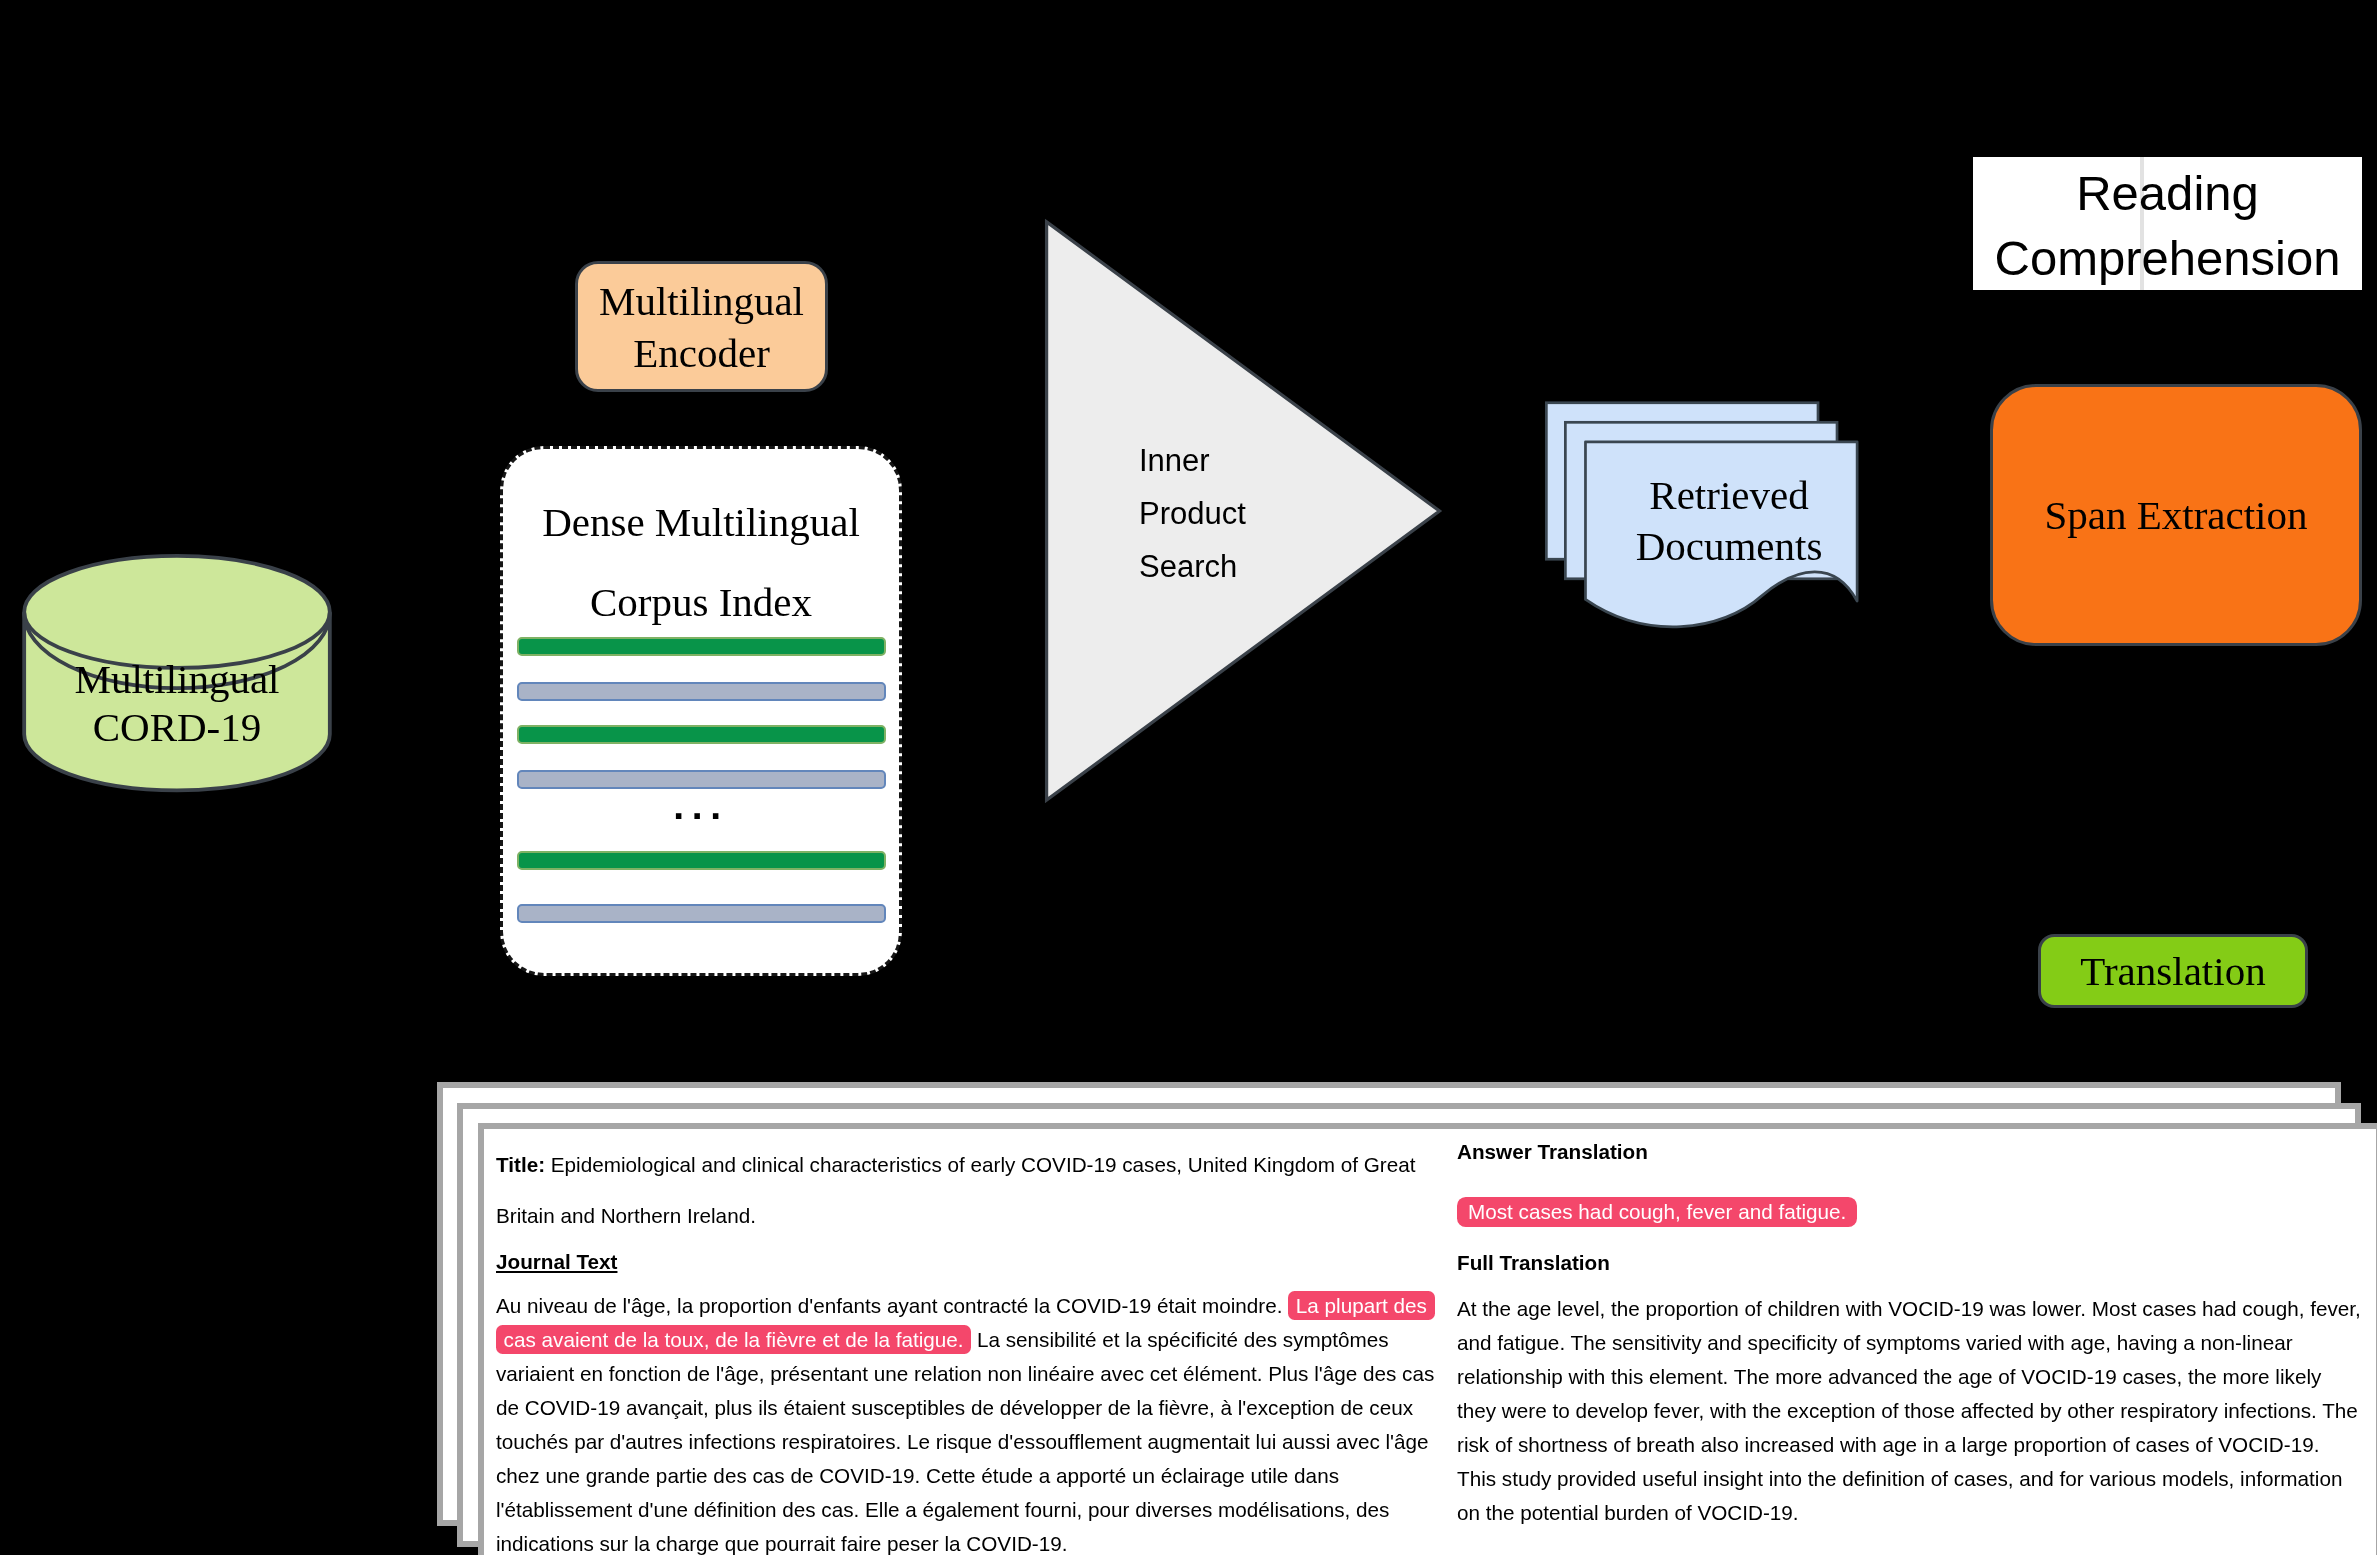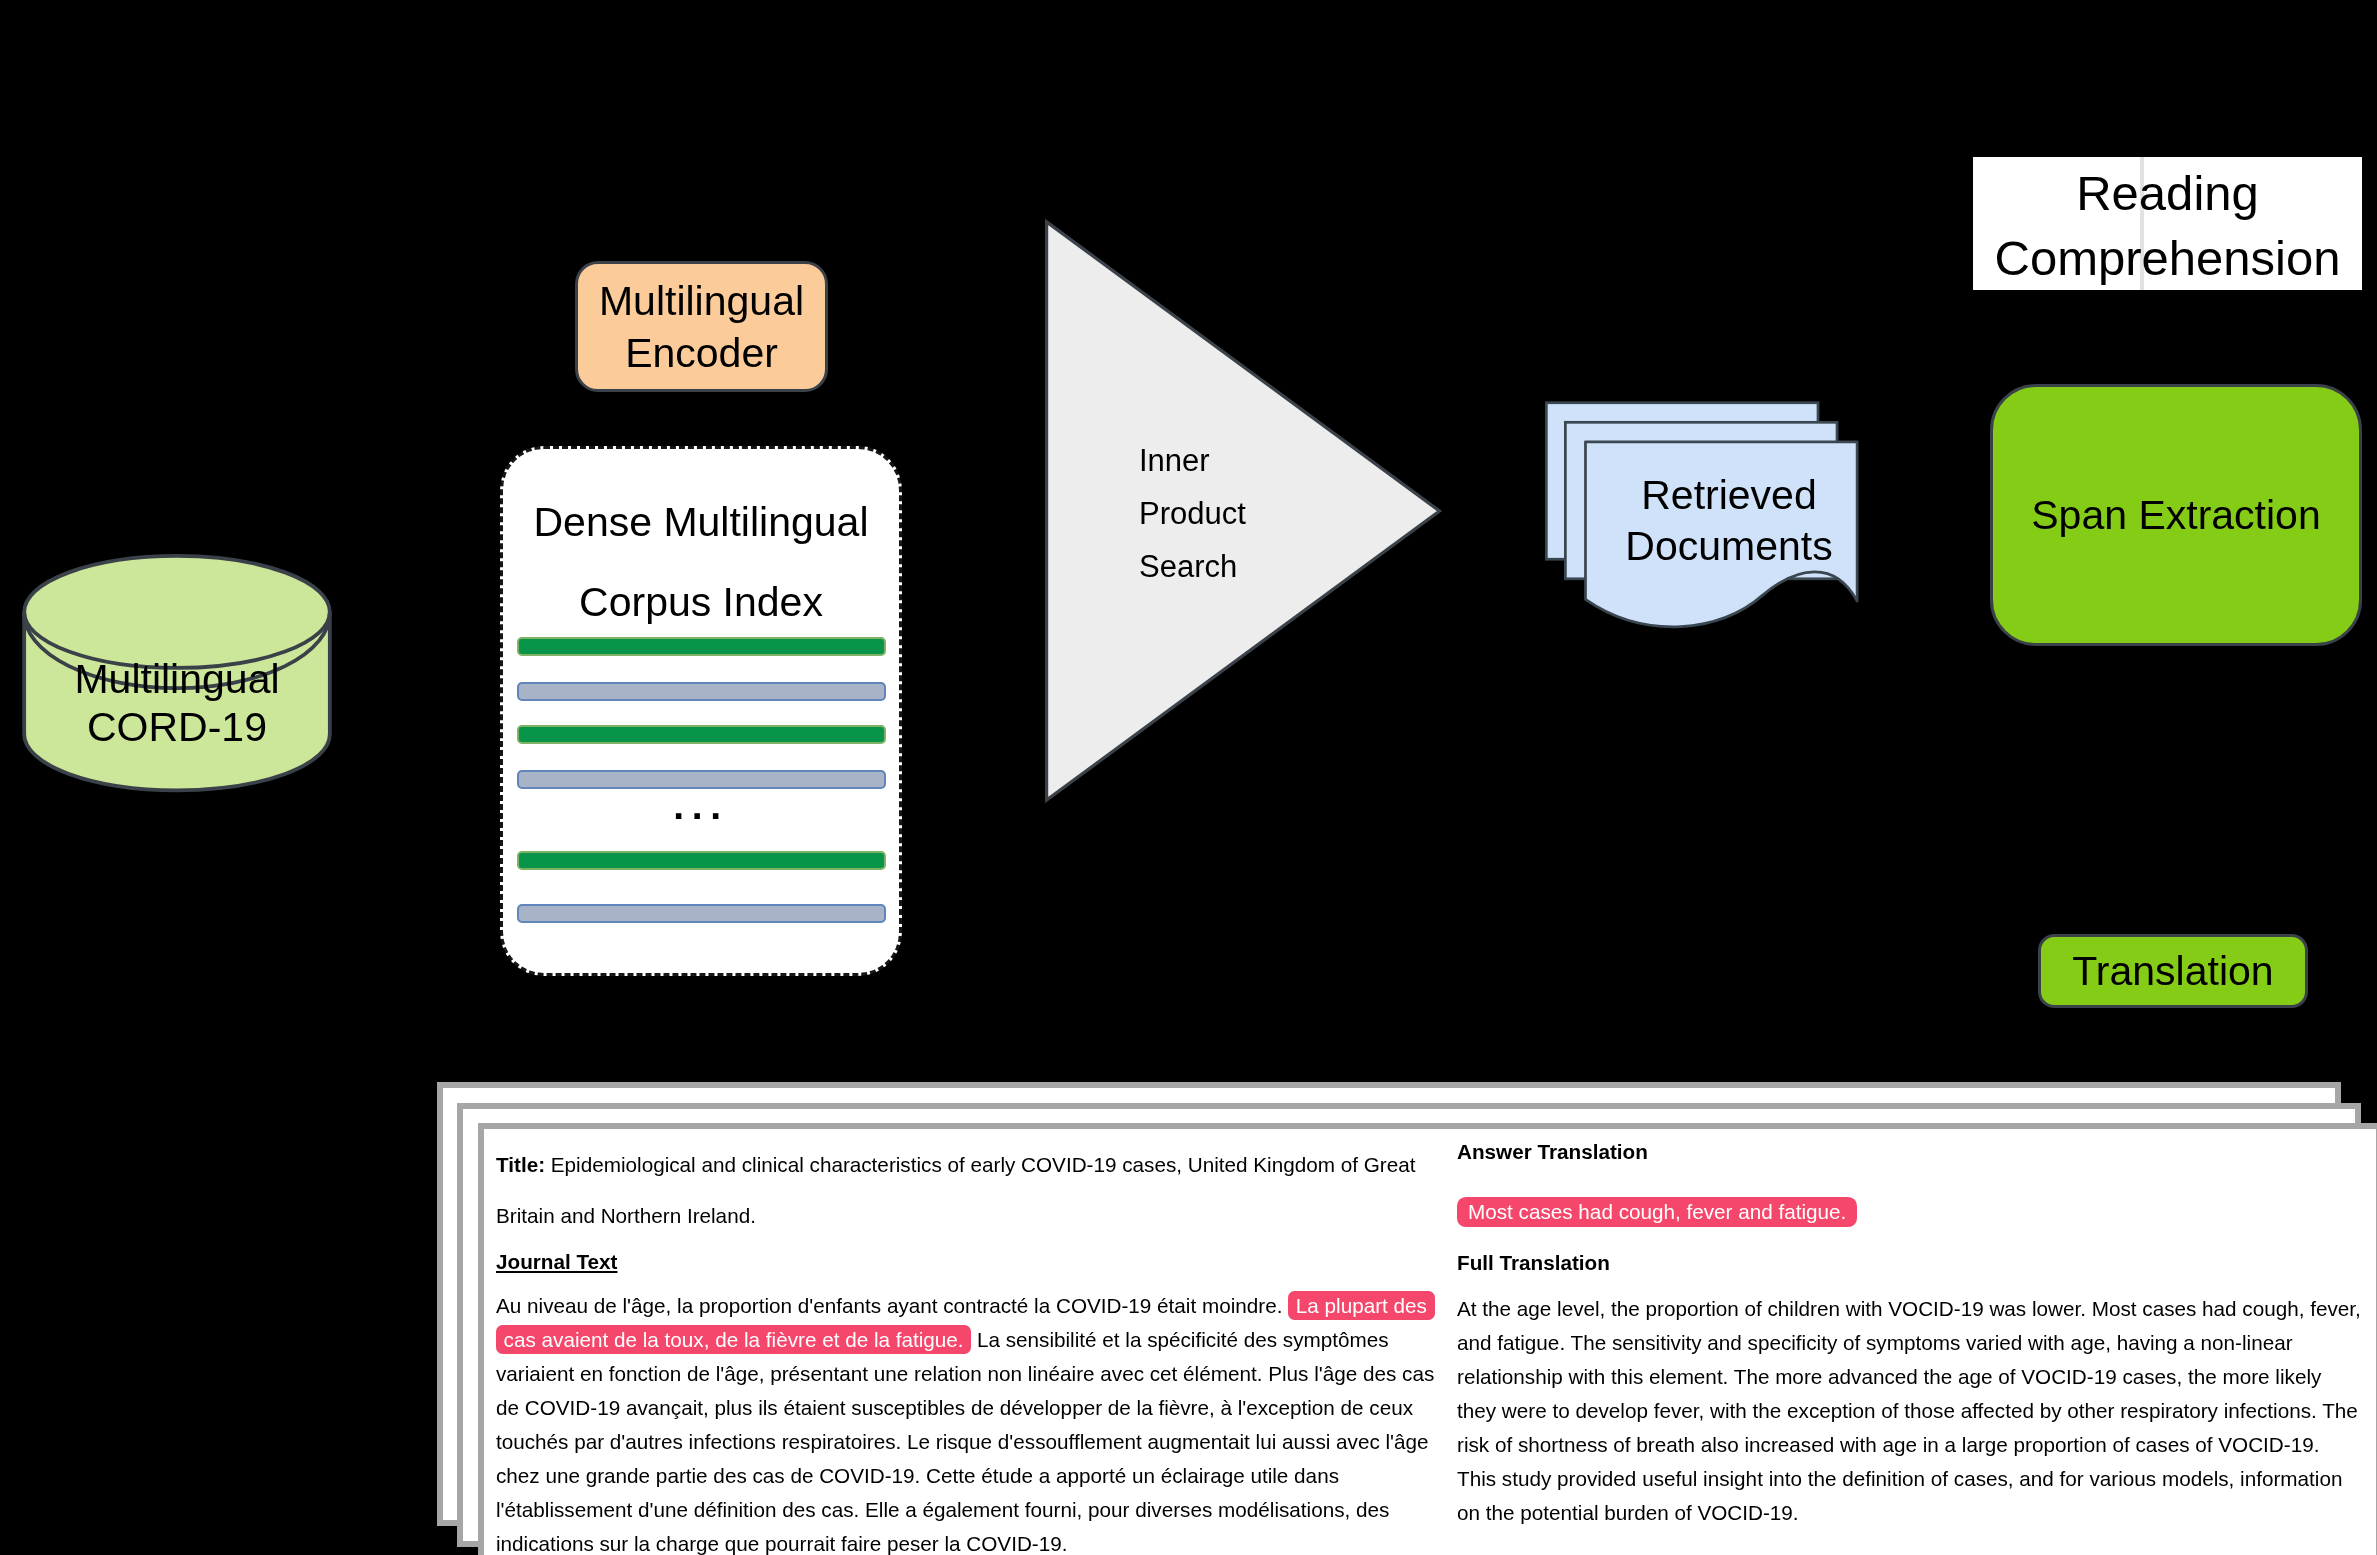"Multilingual" .dlabel { font-family: none -> Liberation Serif, serif }
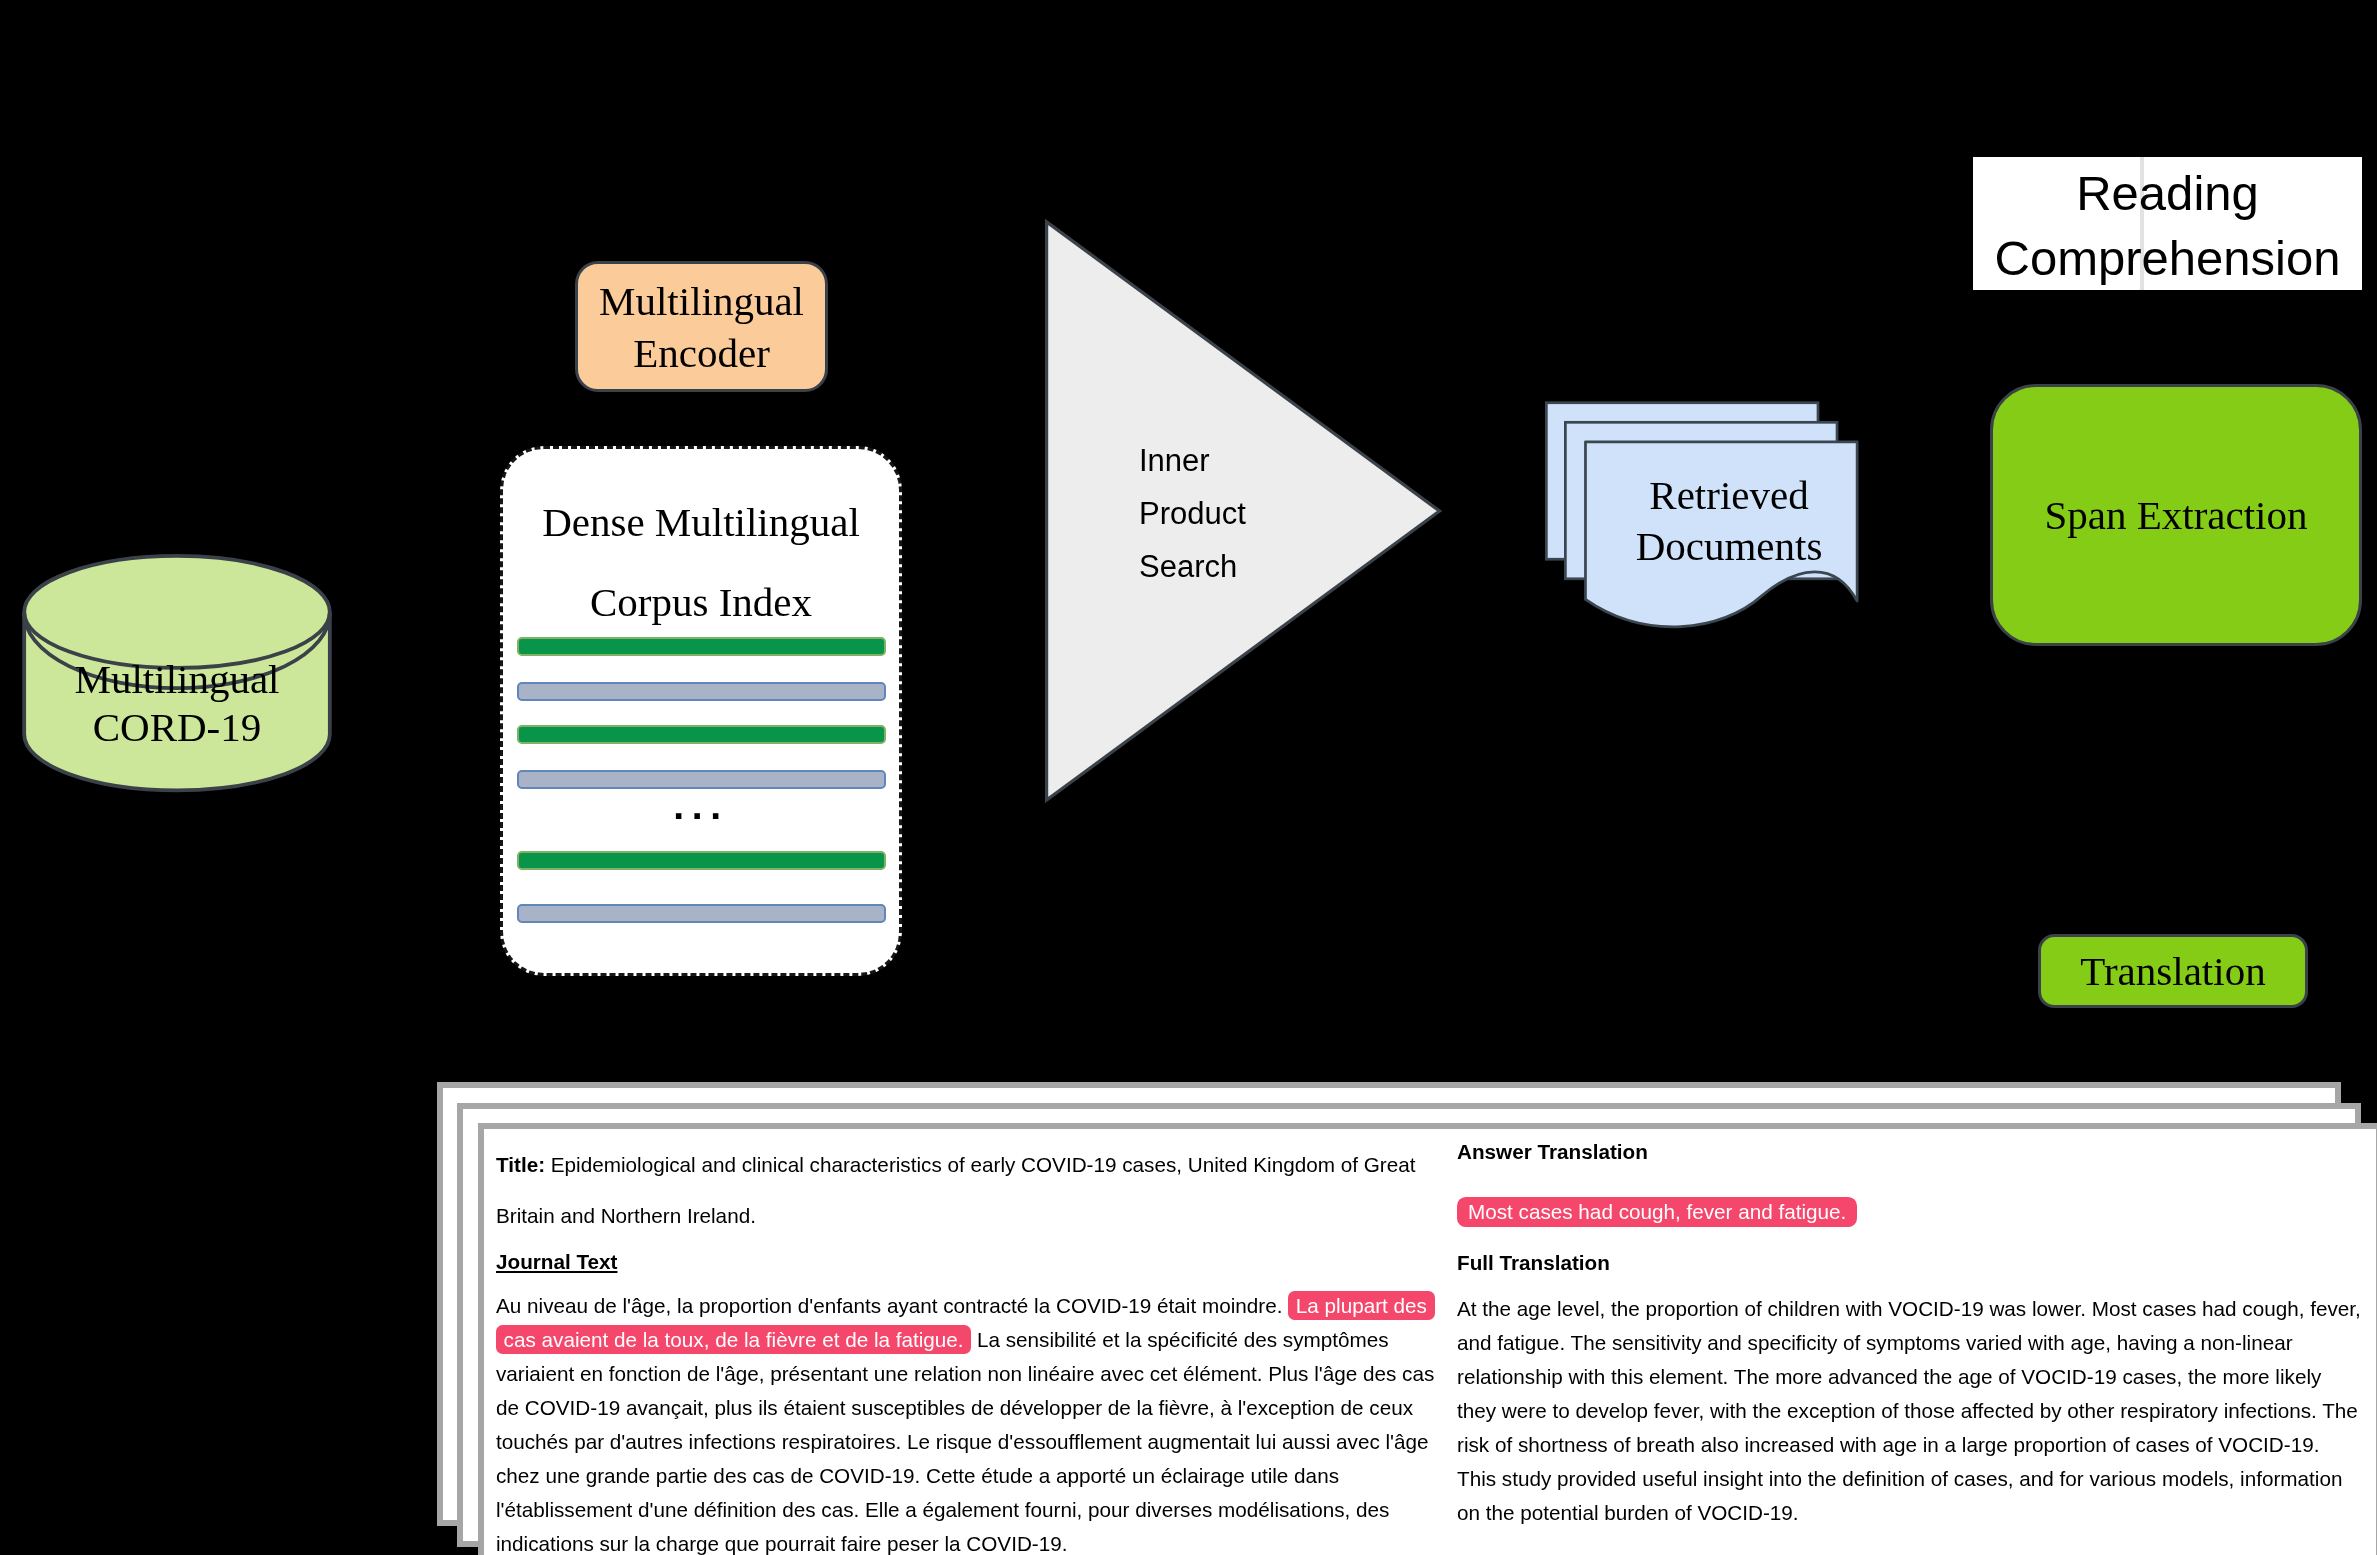"Span Extraction" #span-box { background: #84cc16 -> #f97316 }
